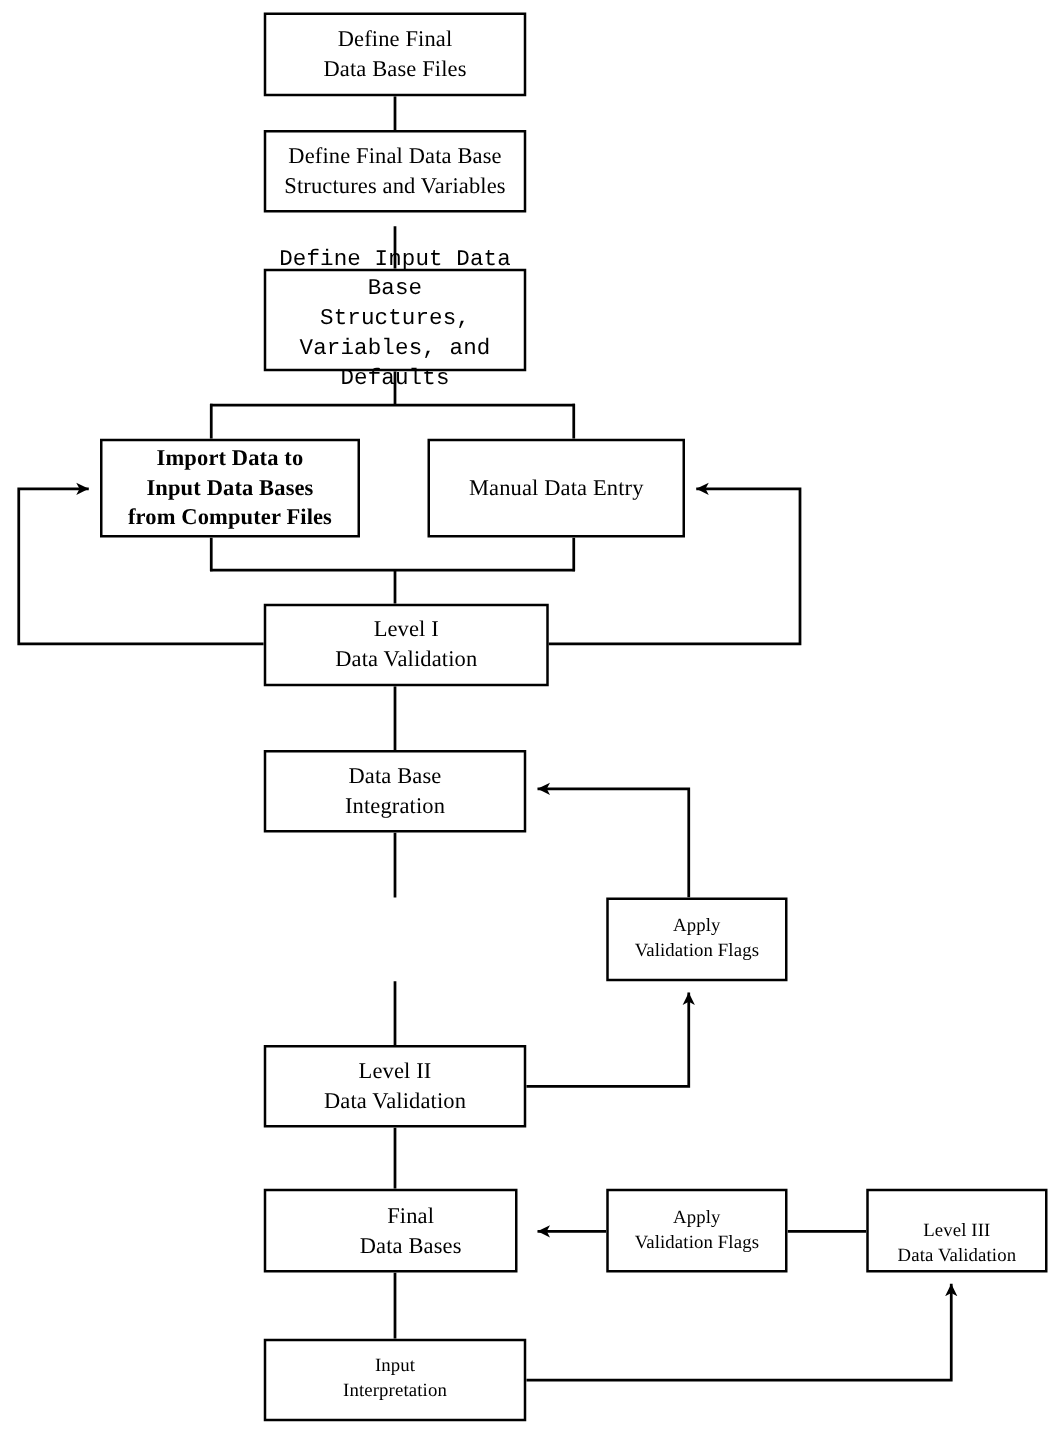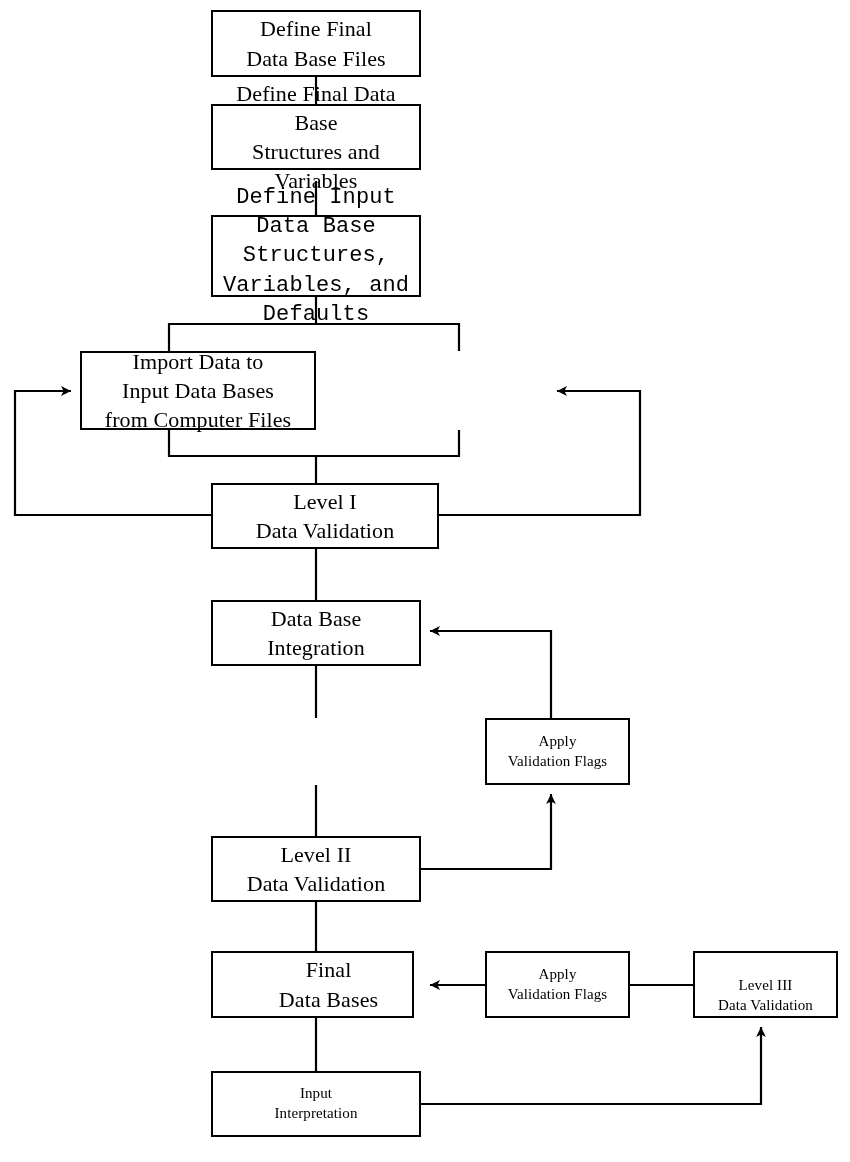"Define Final" .node .label { font-size: 22px -> 18px }
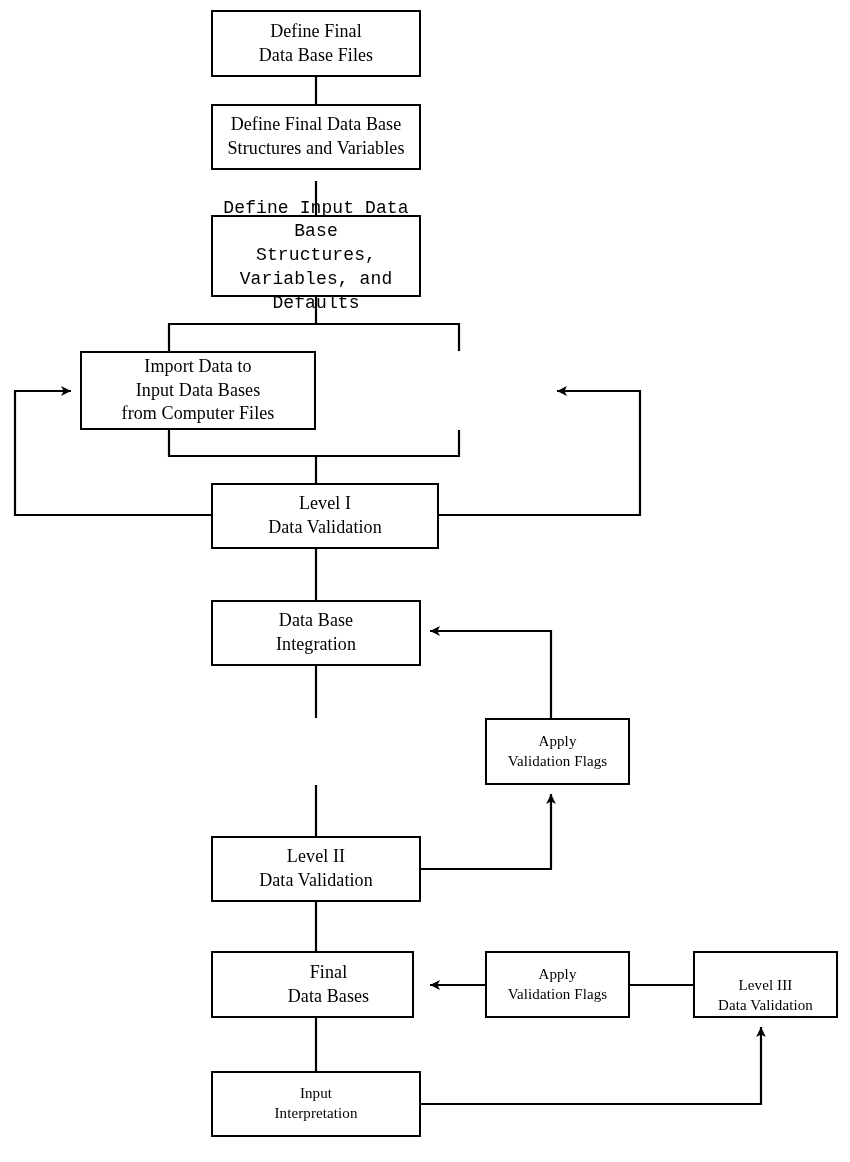"Import Data to" div.node { font-weight: none -> bold; width: 236px -> 208px }
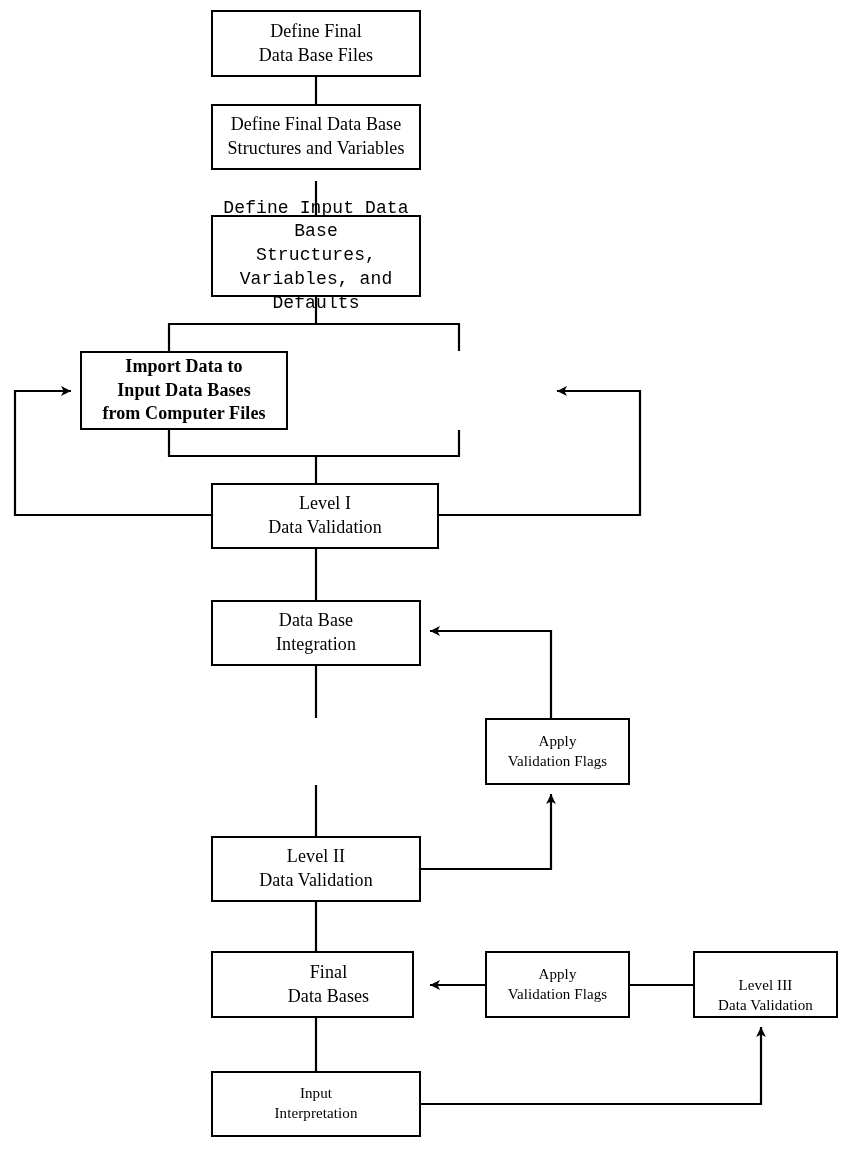"Manual Data Entry" div.node { html: none -> <div> <span>Manual Data Entry</span> </div> }
